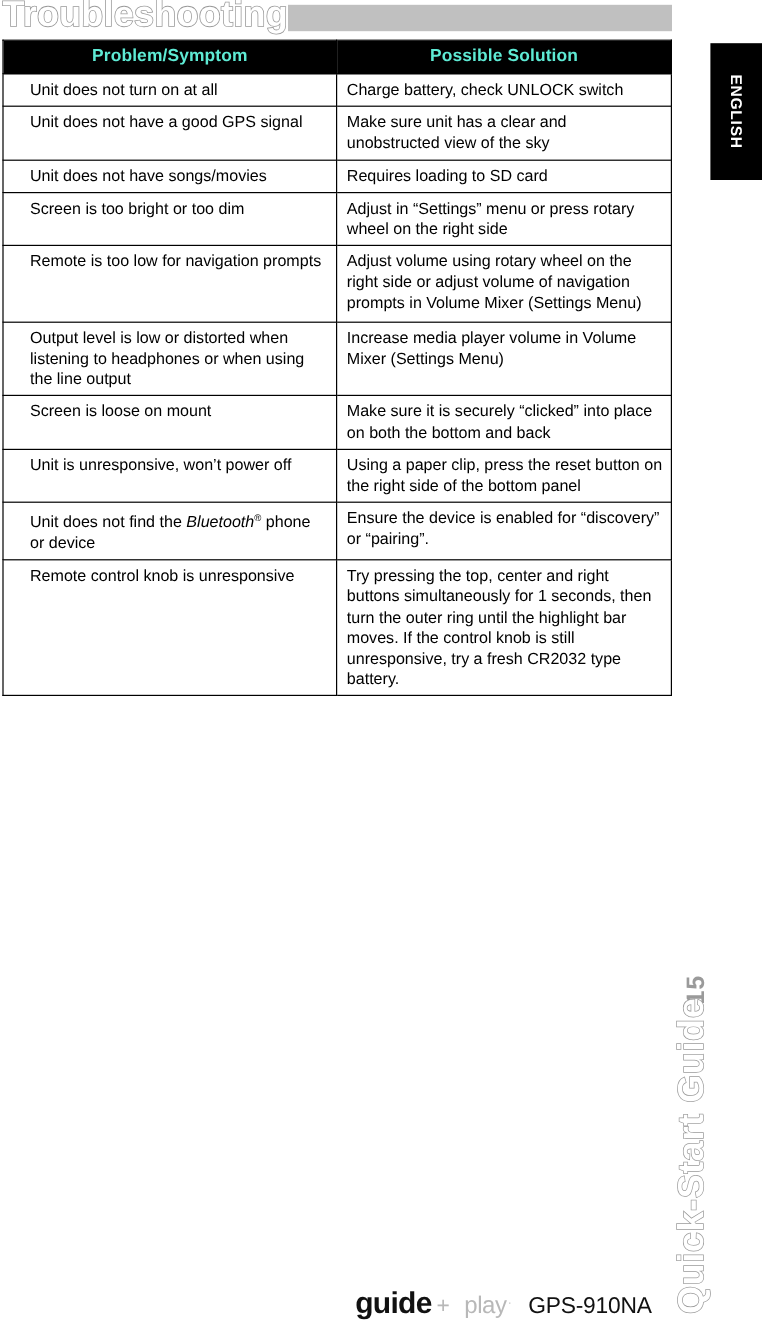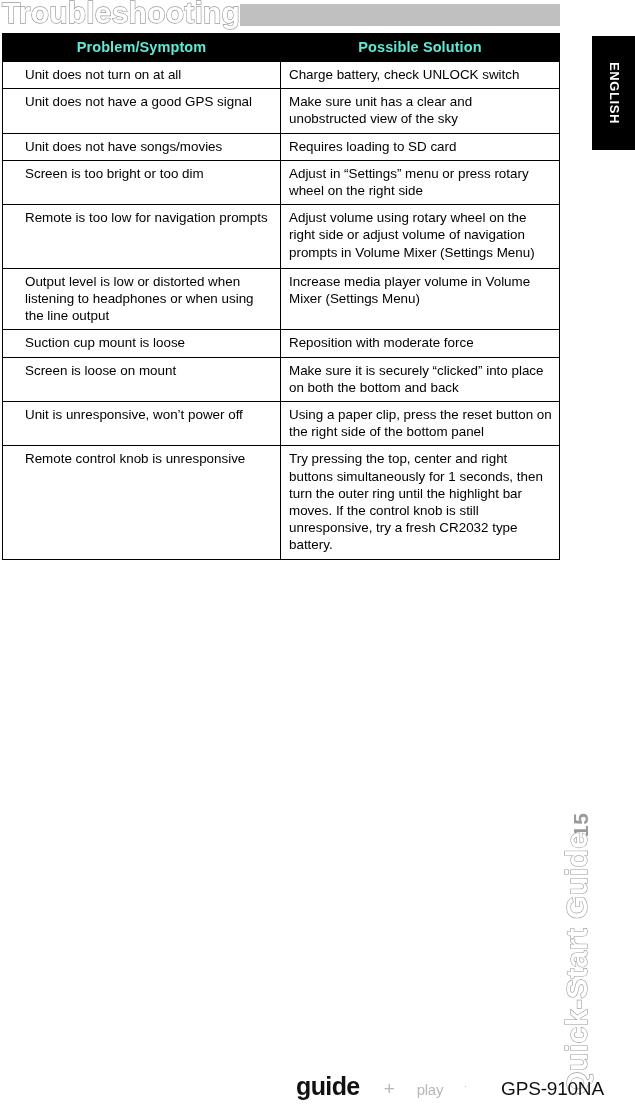"Suction cup mount is loose" tr { html: <tr> <td>Suction cup mount is loose</td> <td>Reposition with moderate force</td> </tr> -> none }
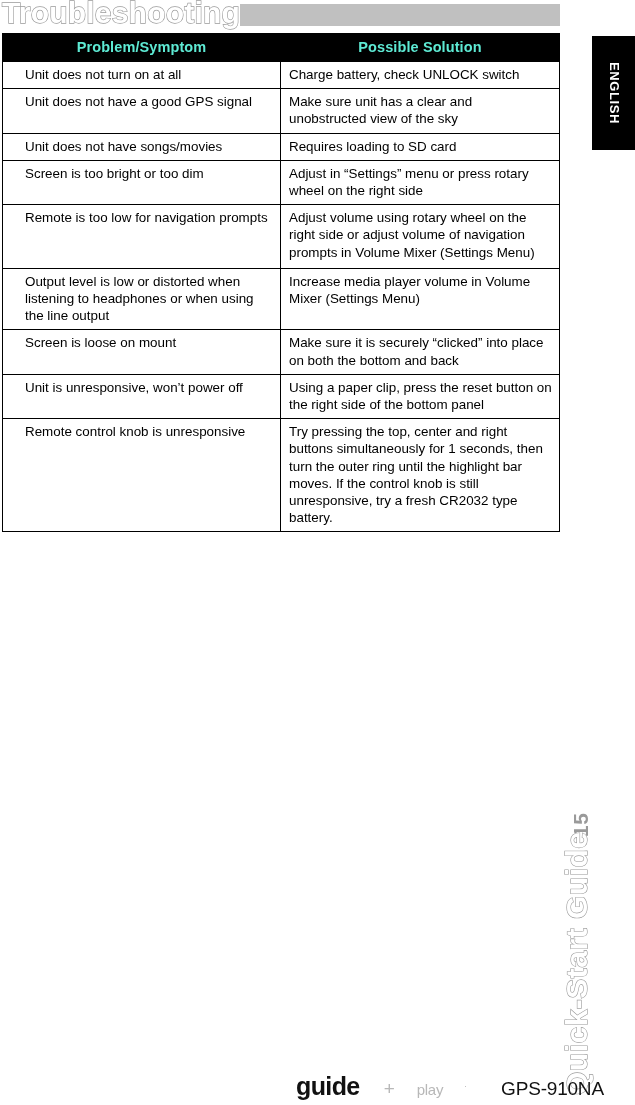"Unit does not find the" tr { html: none -> <tr> <td><span>Unit does not find the </span><span>Bluetooth</span><span>®</span><span> phone or device</span></td> <td>Ensure the device is enabled for “discovery” or “pairing”.</td> </tr> }
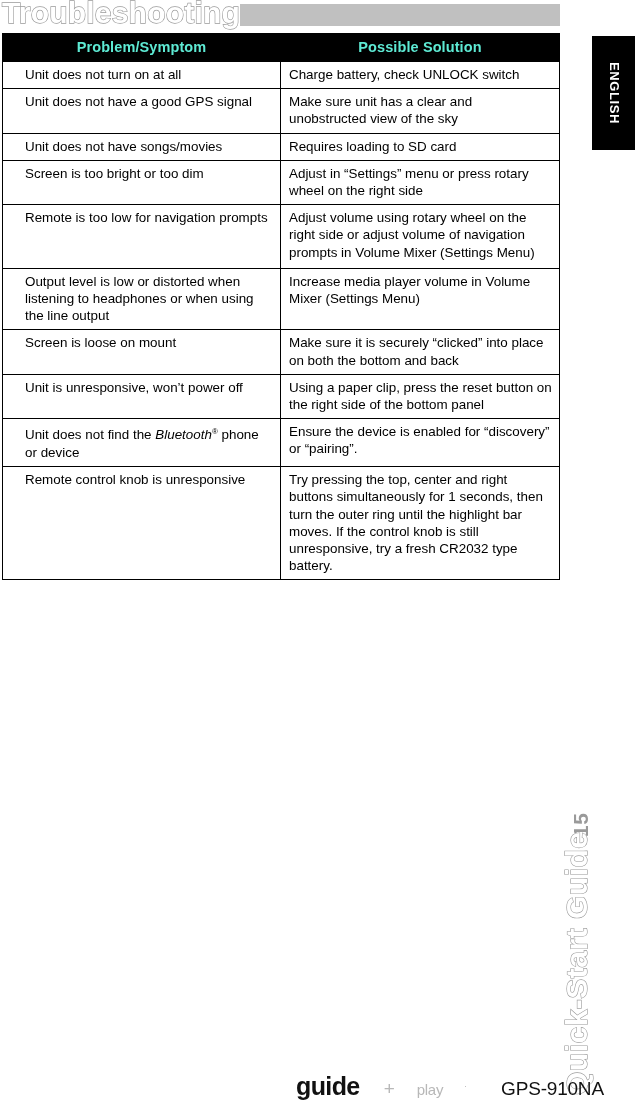"guide" #footer-logo { gap: 20px -> none }
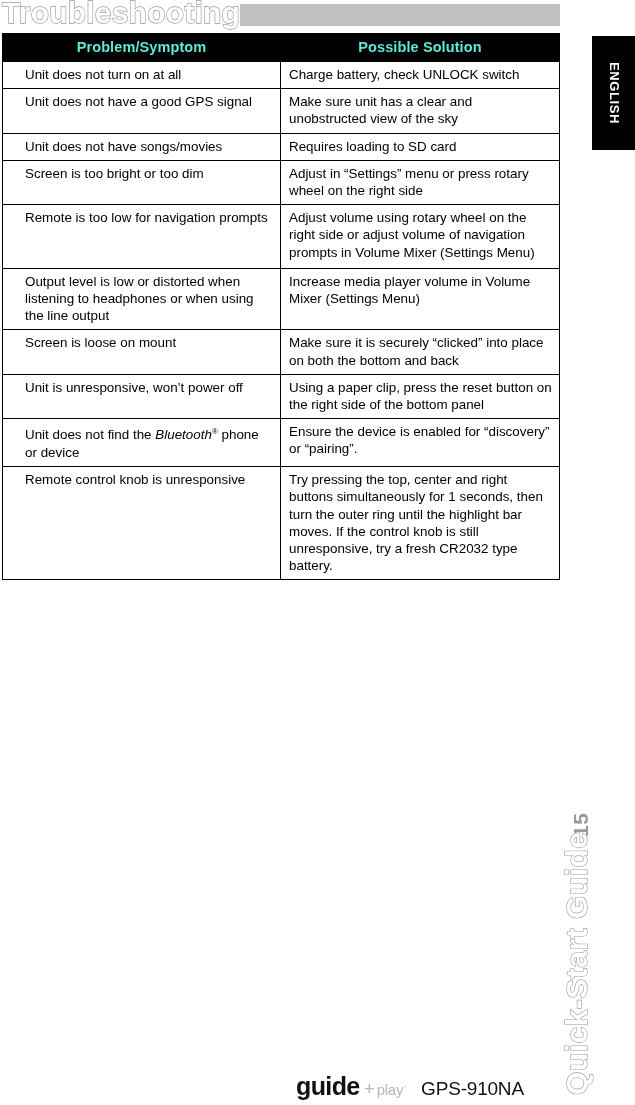"play" #logo-play { font-size: 15px -> 20px; margin-left: 2px -> 12px }
